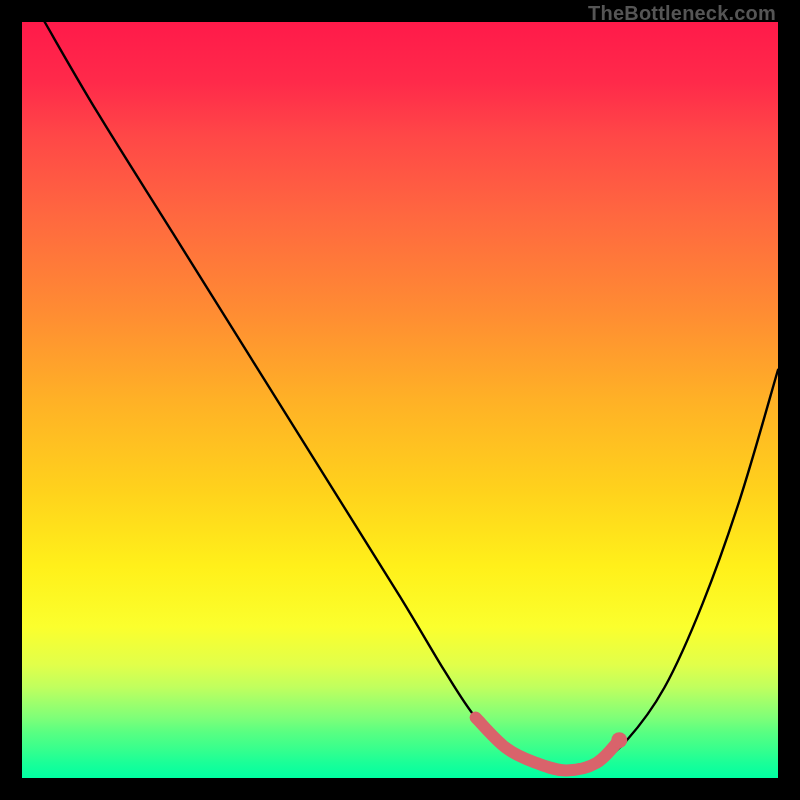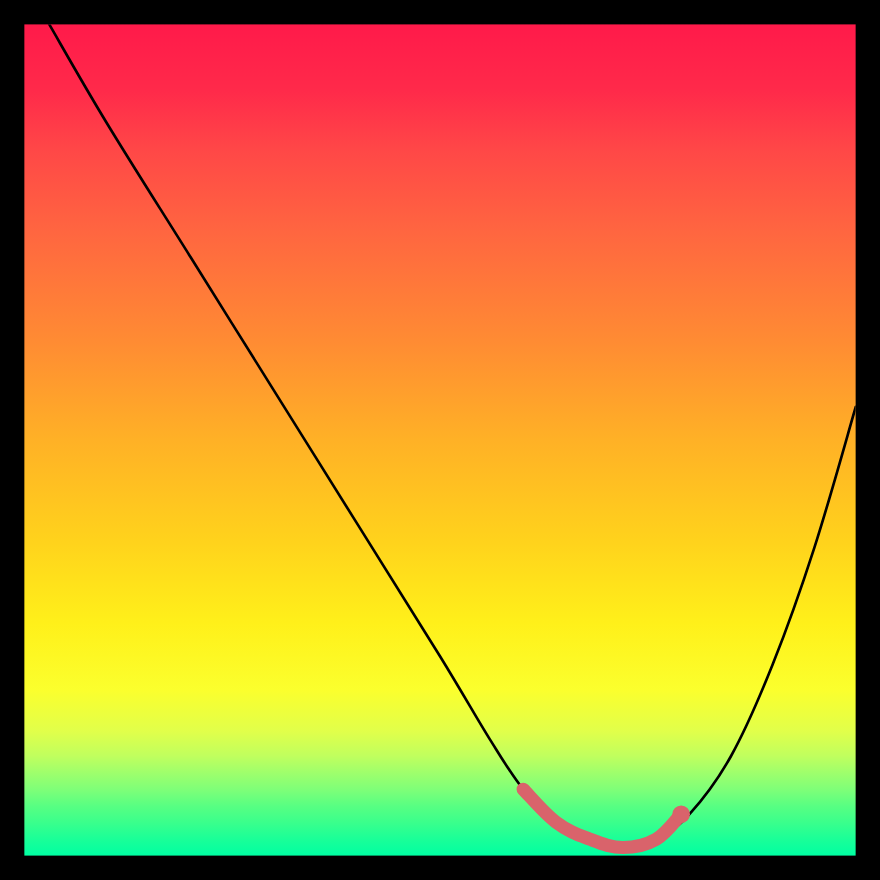"TheBottleneck.com" div.watermark { html: none -> <div>TheBottleneck.com</div> }
